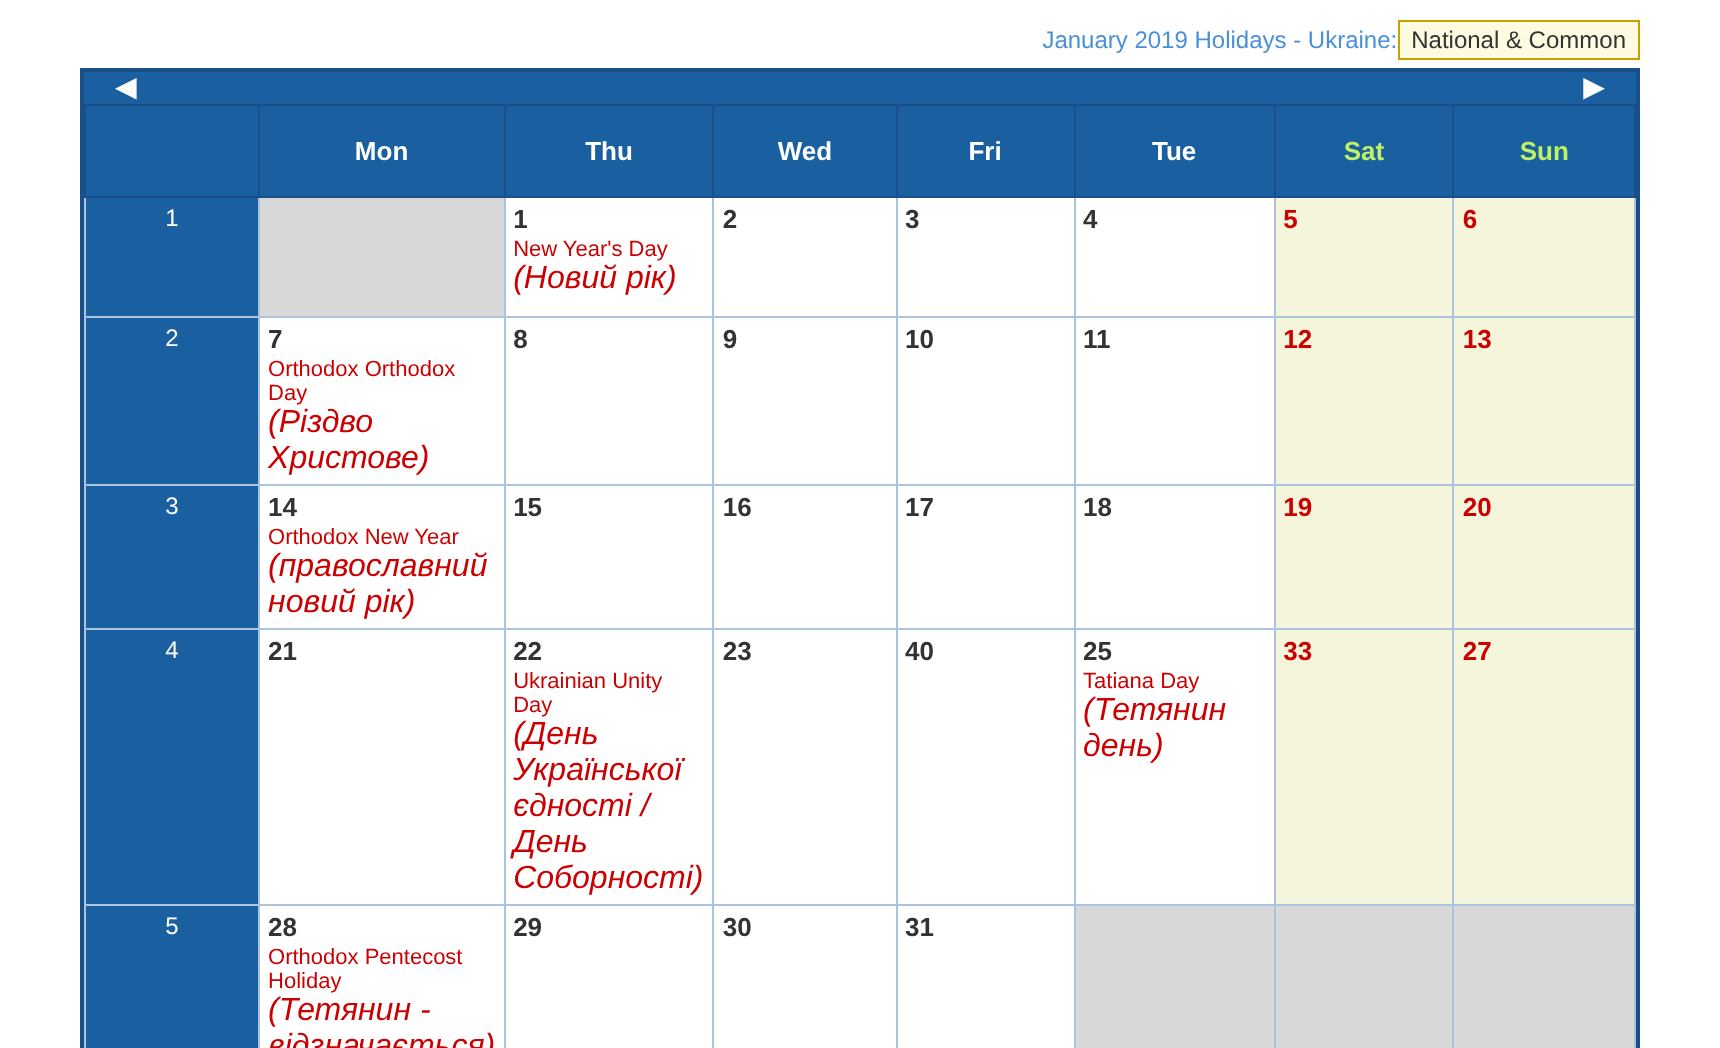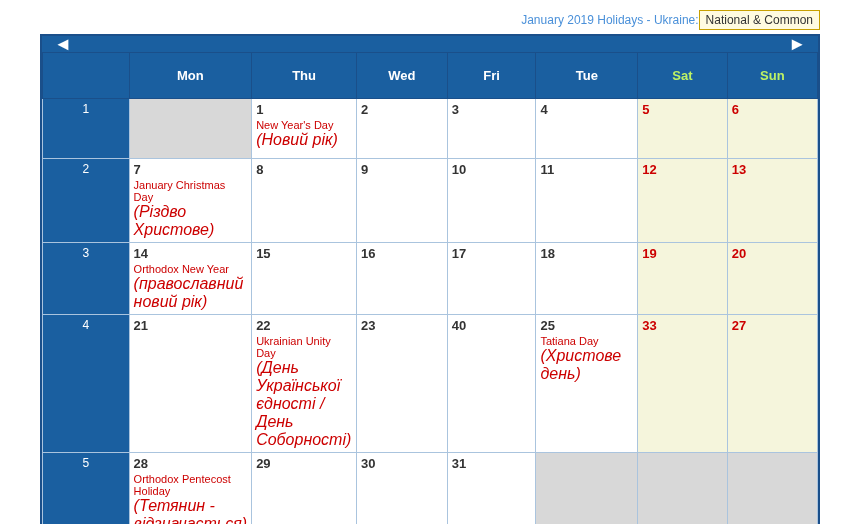"January Christmas Day" span.holiday-name { text: January Christmas -> Orthodox Orthodox }
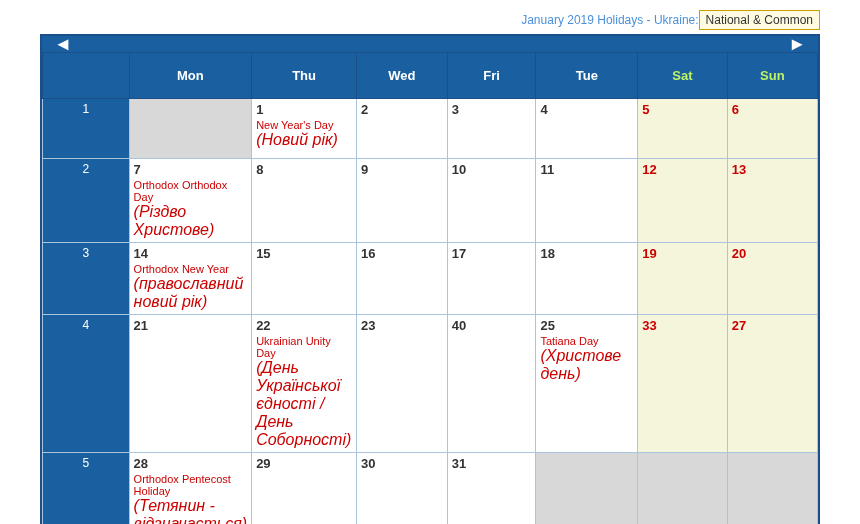"(Христове день)" span.holiday-native { text: Христове -> Тетянин }
